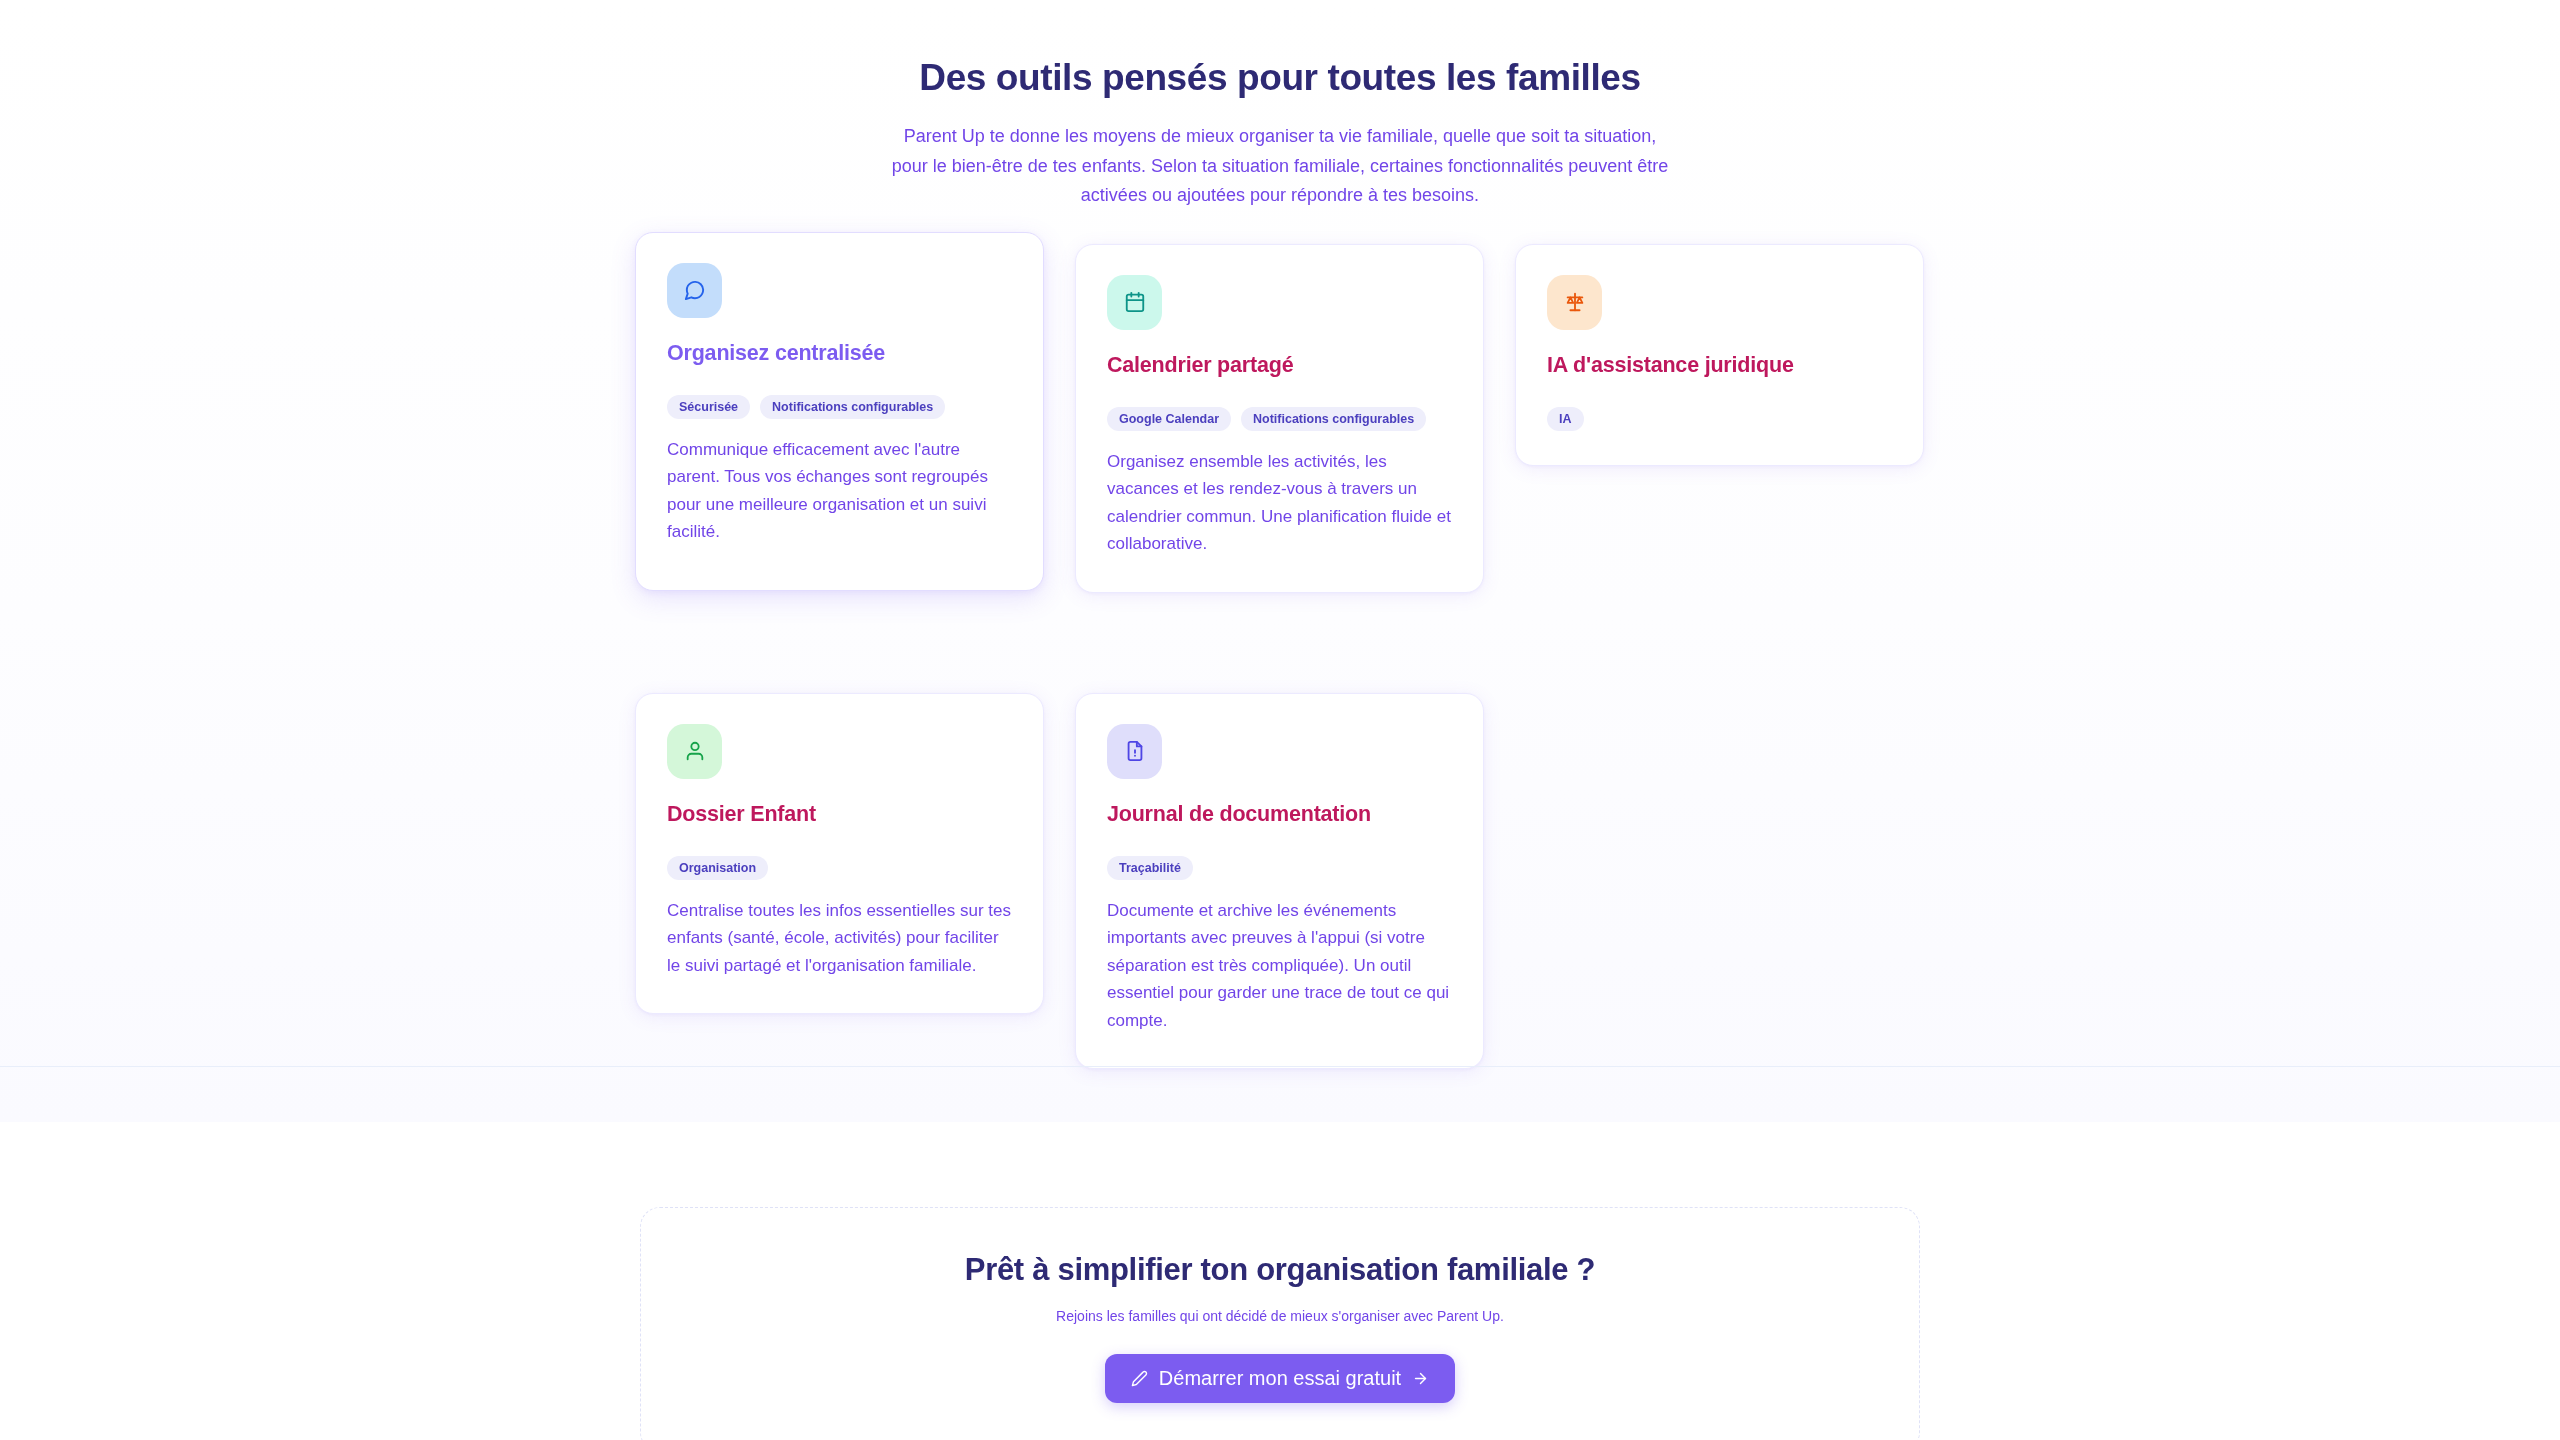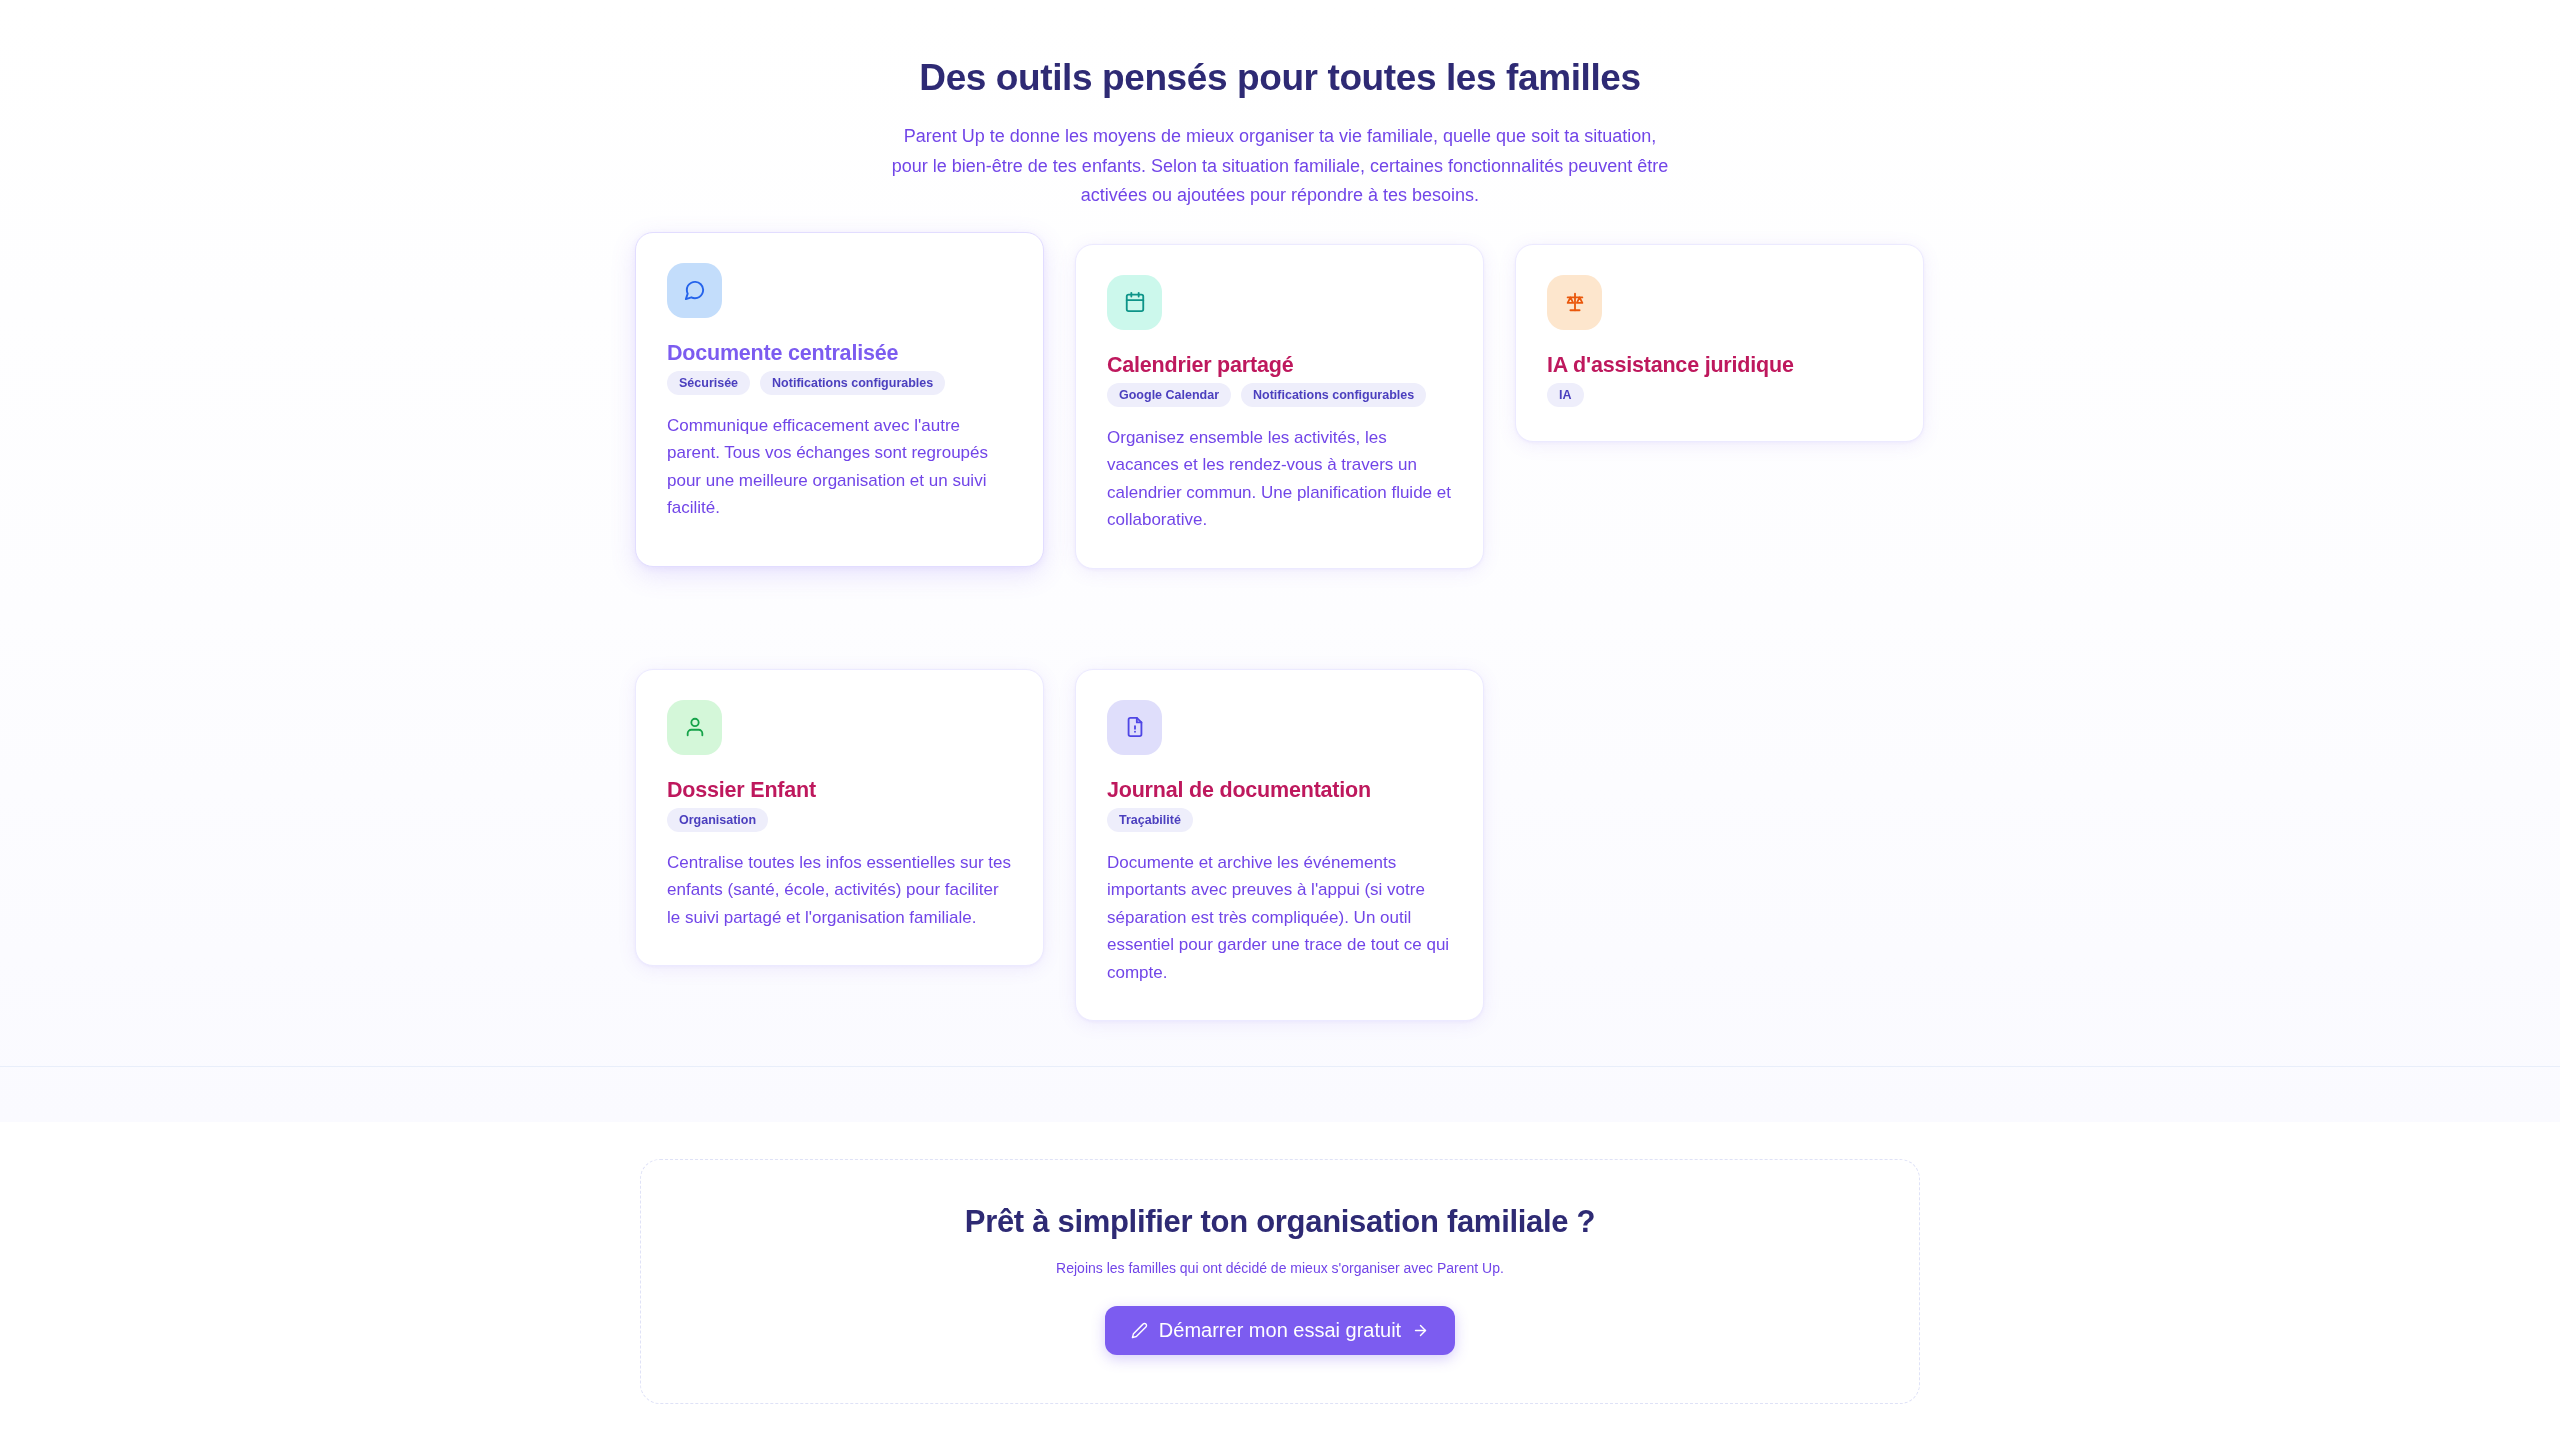"Documente centralisée" div.card-title { text: Documente -> Organisez }
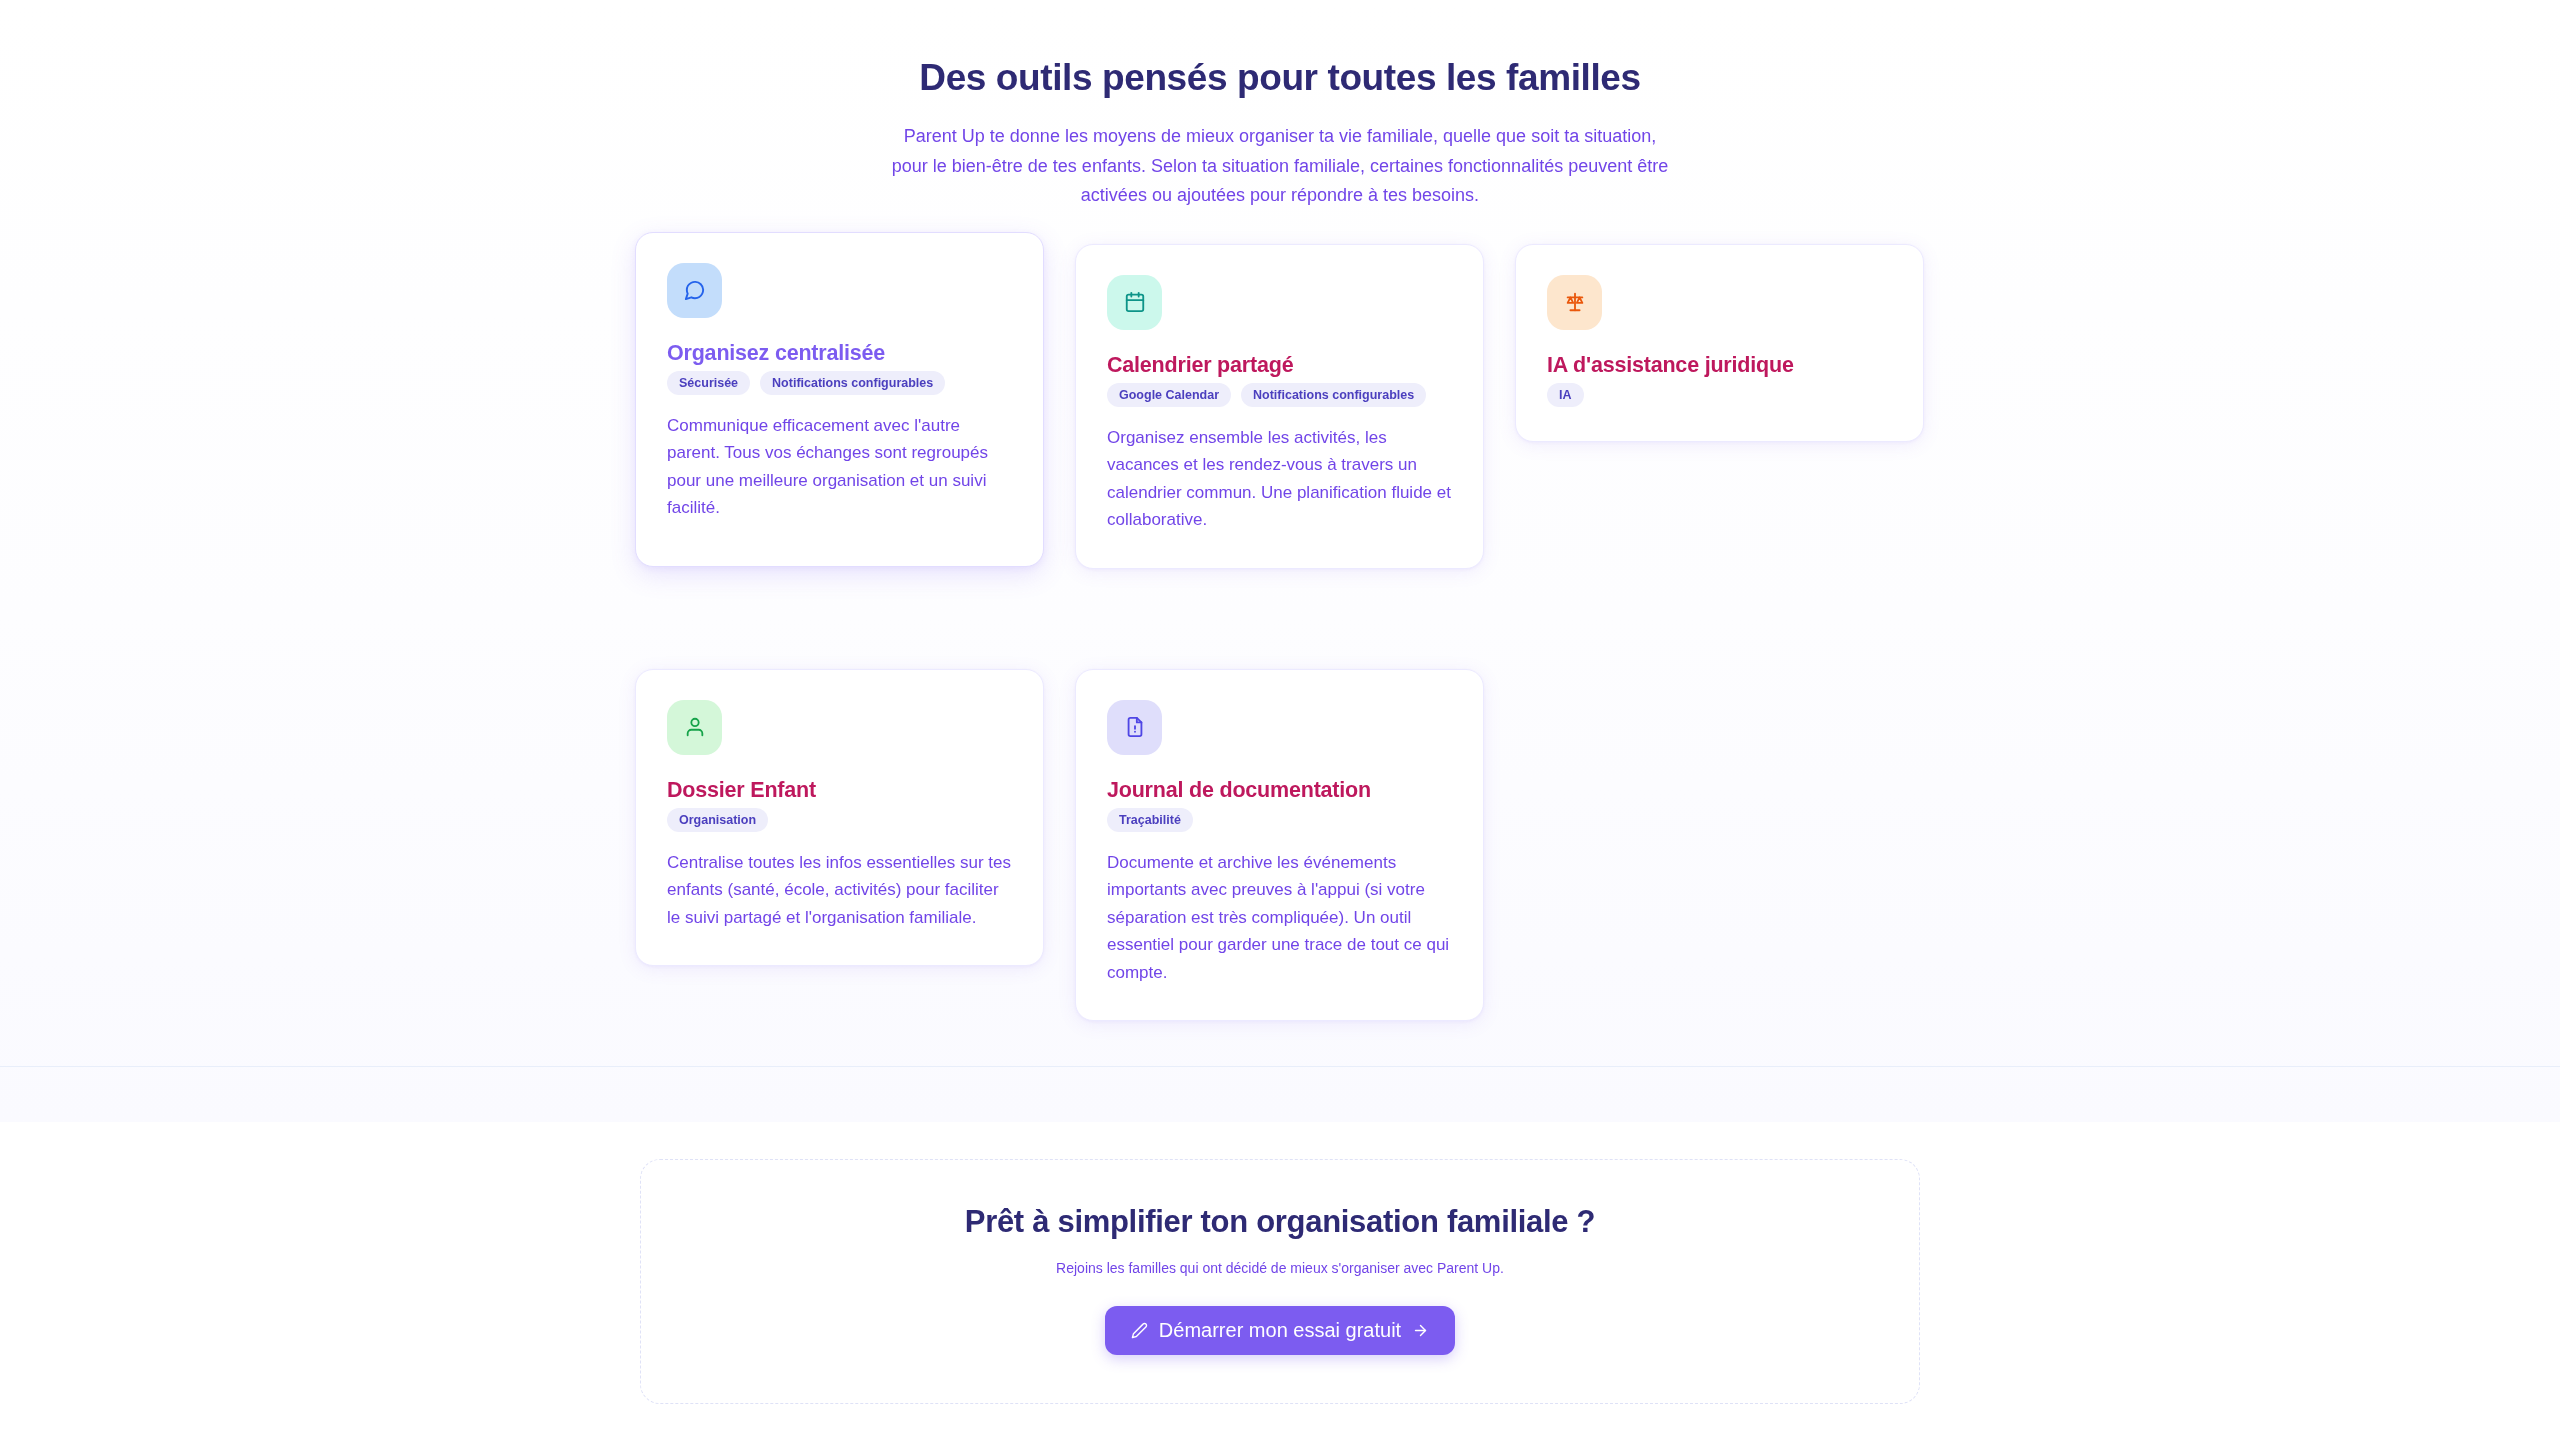"Sécurisée" .tags { margin-top: 4px -> 28px }
